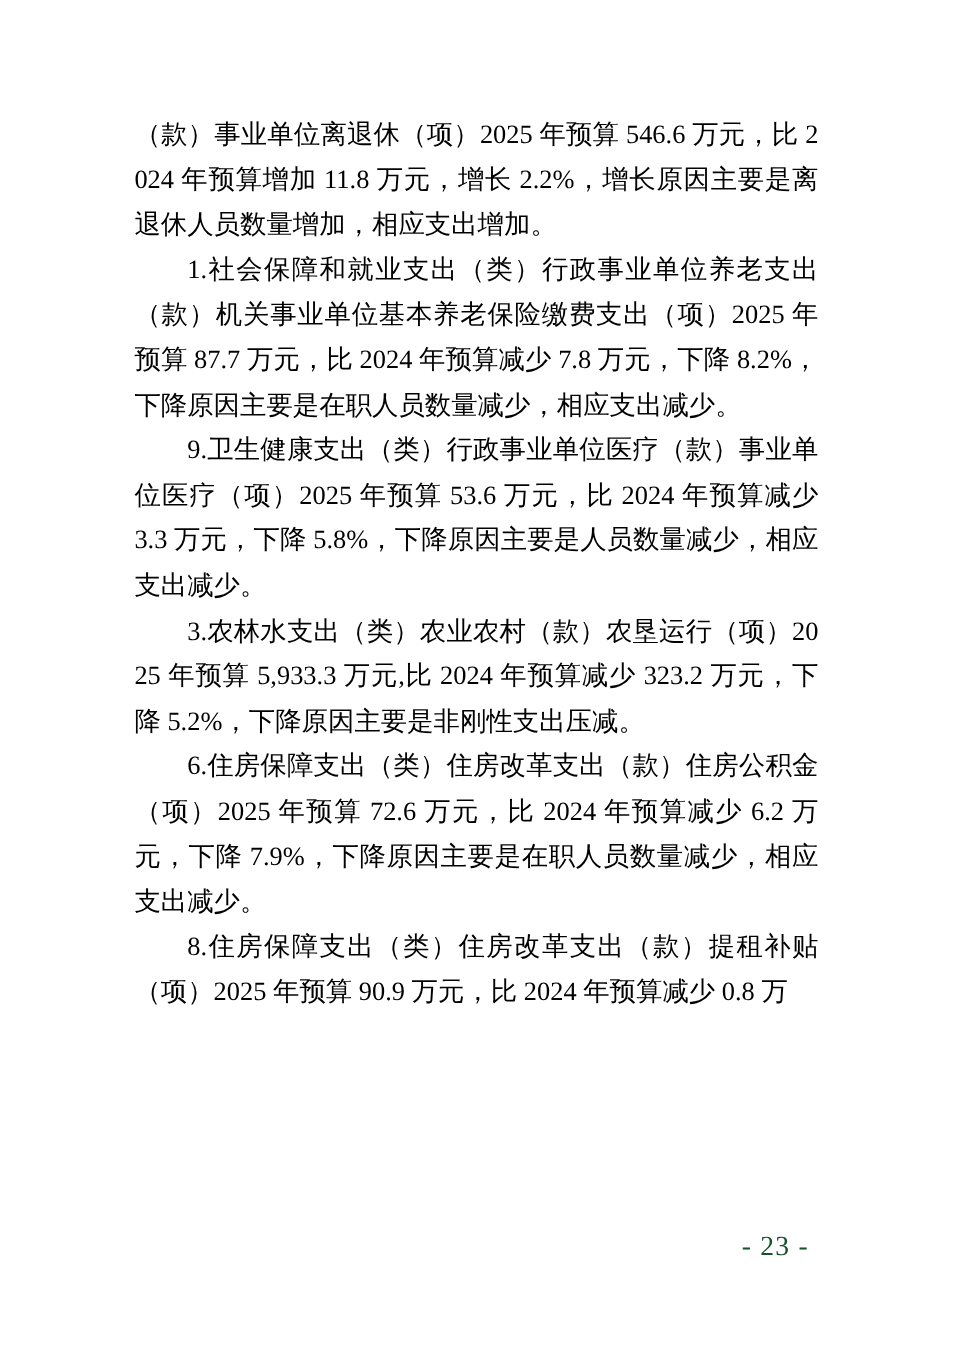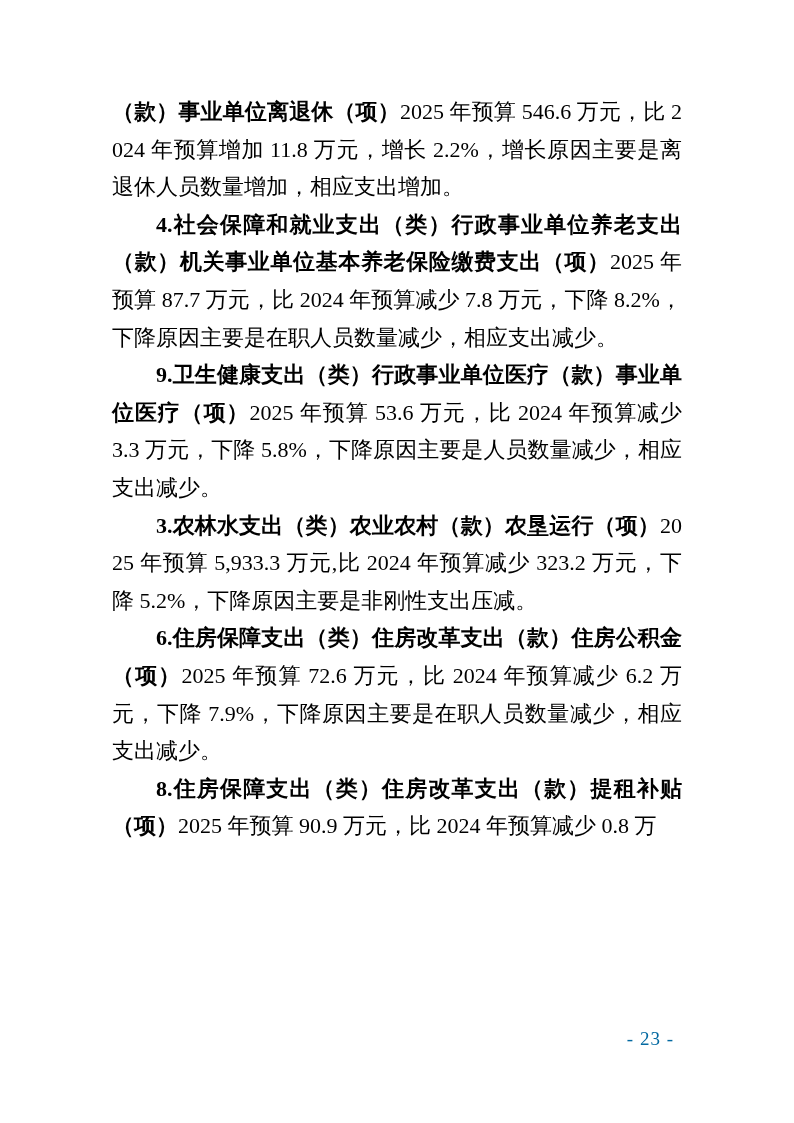"（款）事业单位离退休（项）" .bold-run { font-weight: bold -> normal }
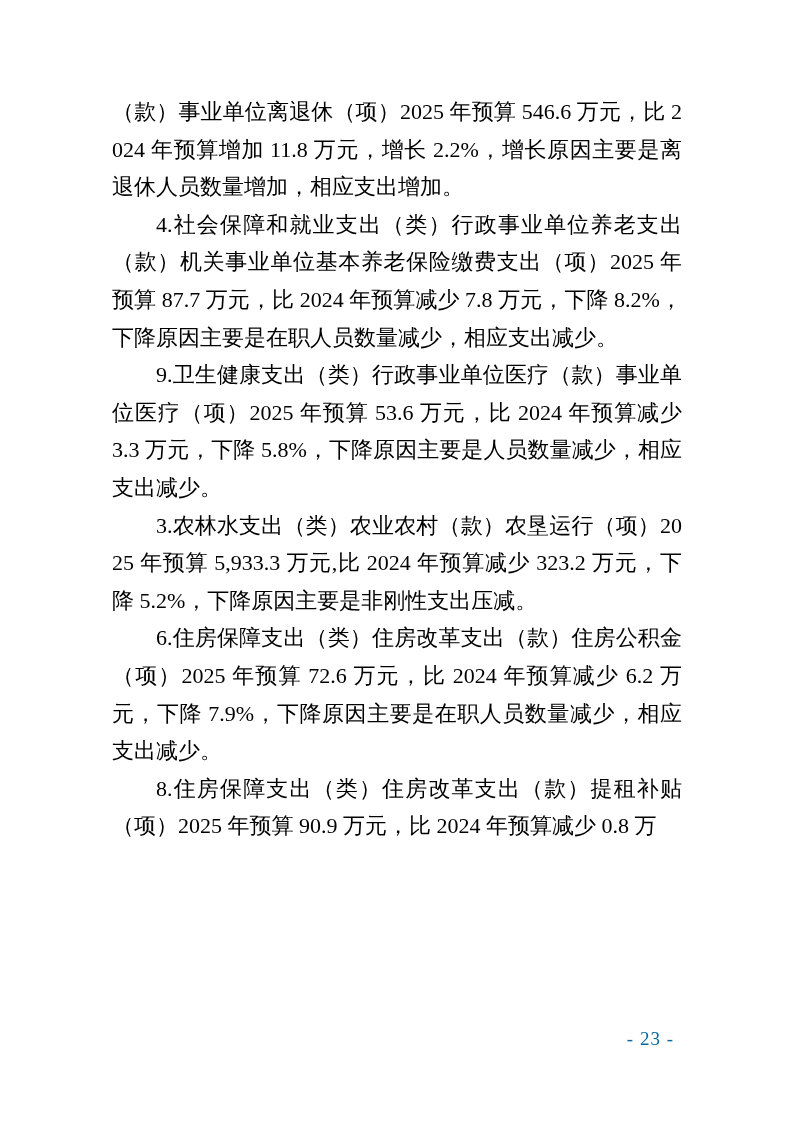"4.社会保障和就业支出（类）行政事业单位养老支出（款）机关事业单位基本养老保险缴" span.bold-run { text: 4 -> 1 }
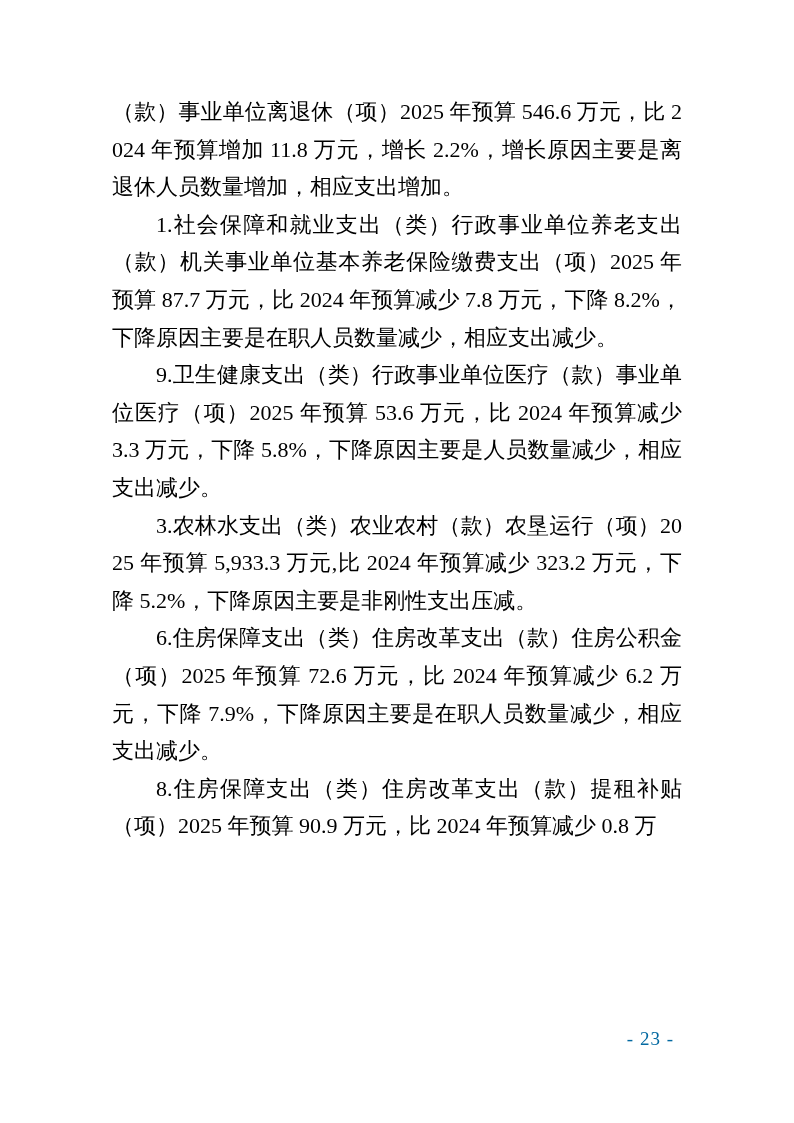"- 23 -" .page-number { color: #0369a1 -> #14532d; font-size: 19px -> 23px }
